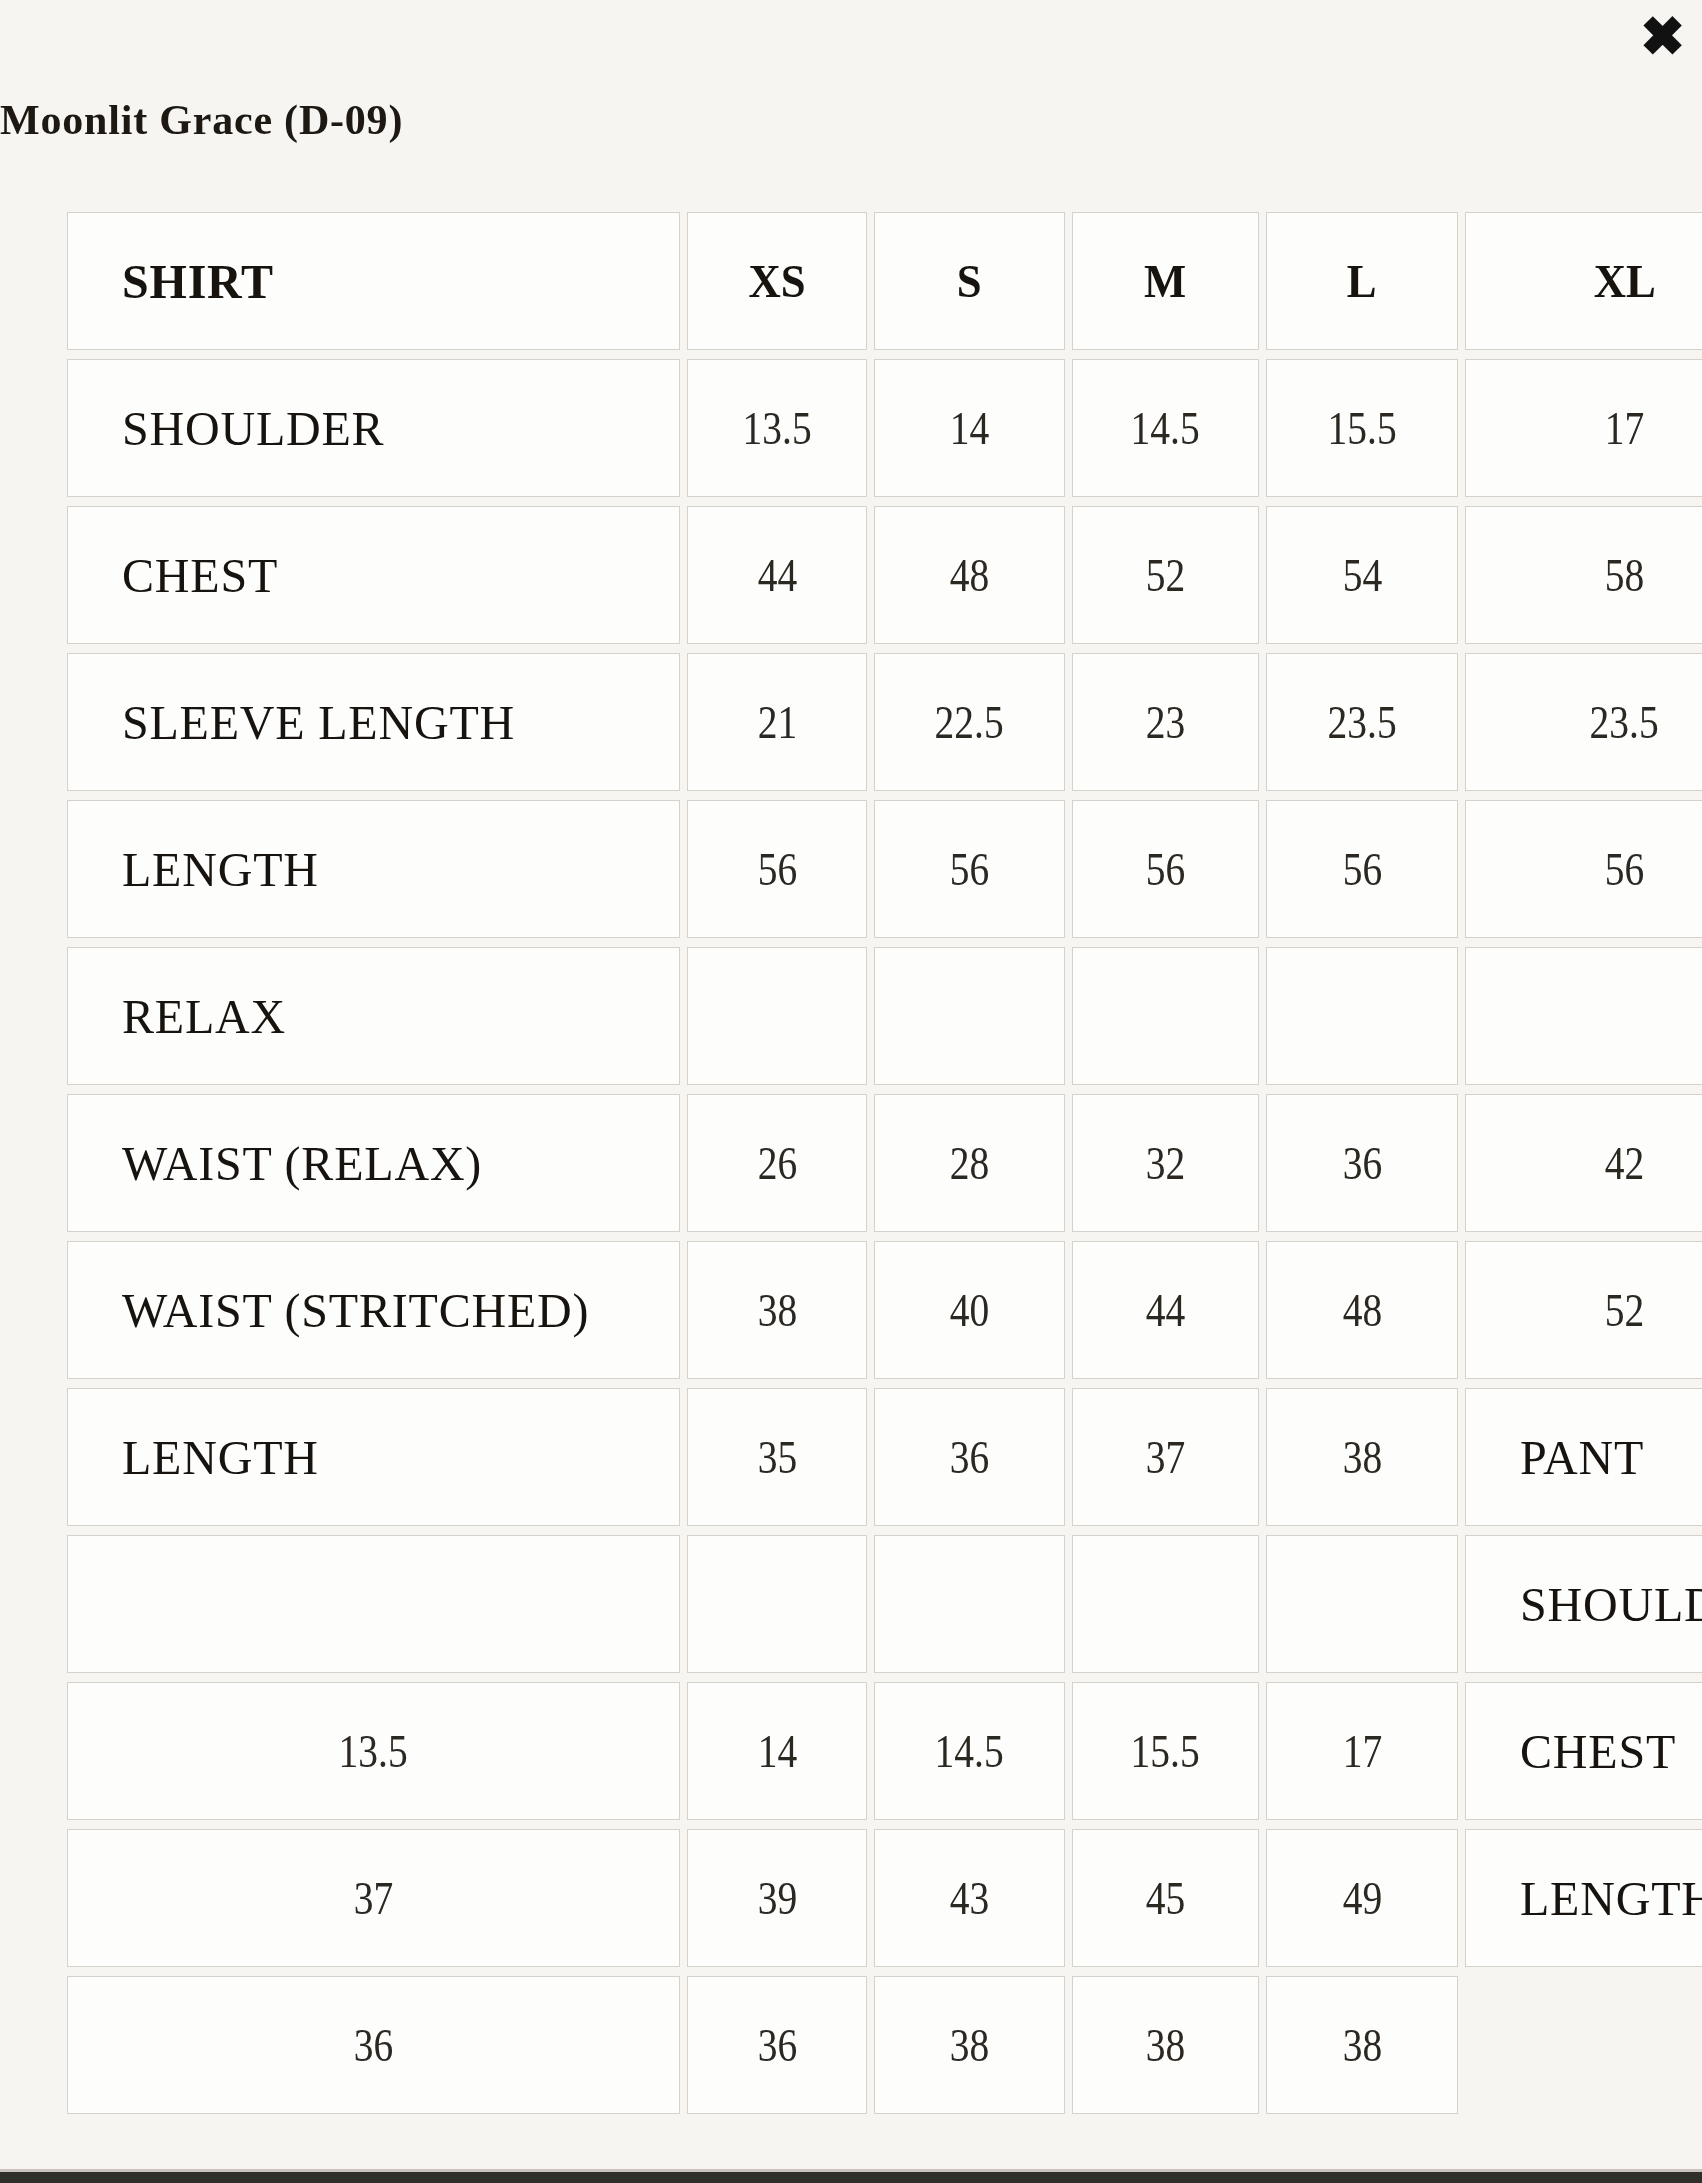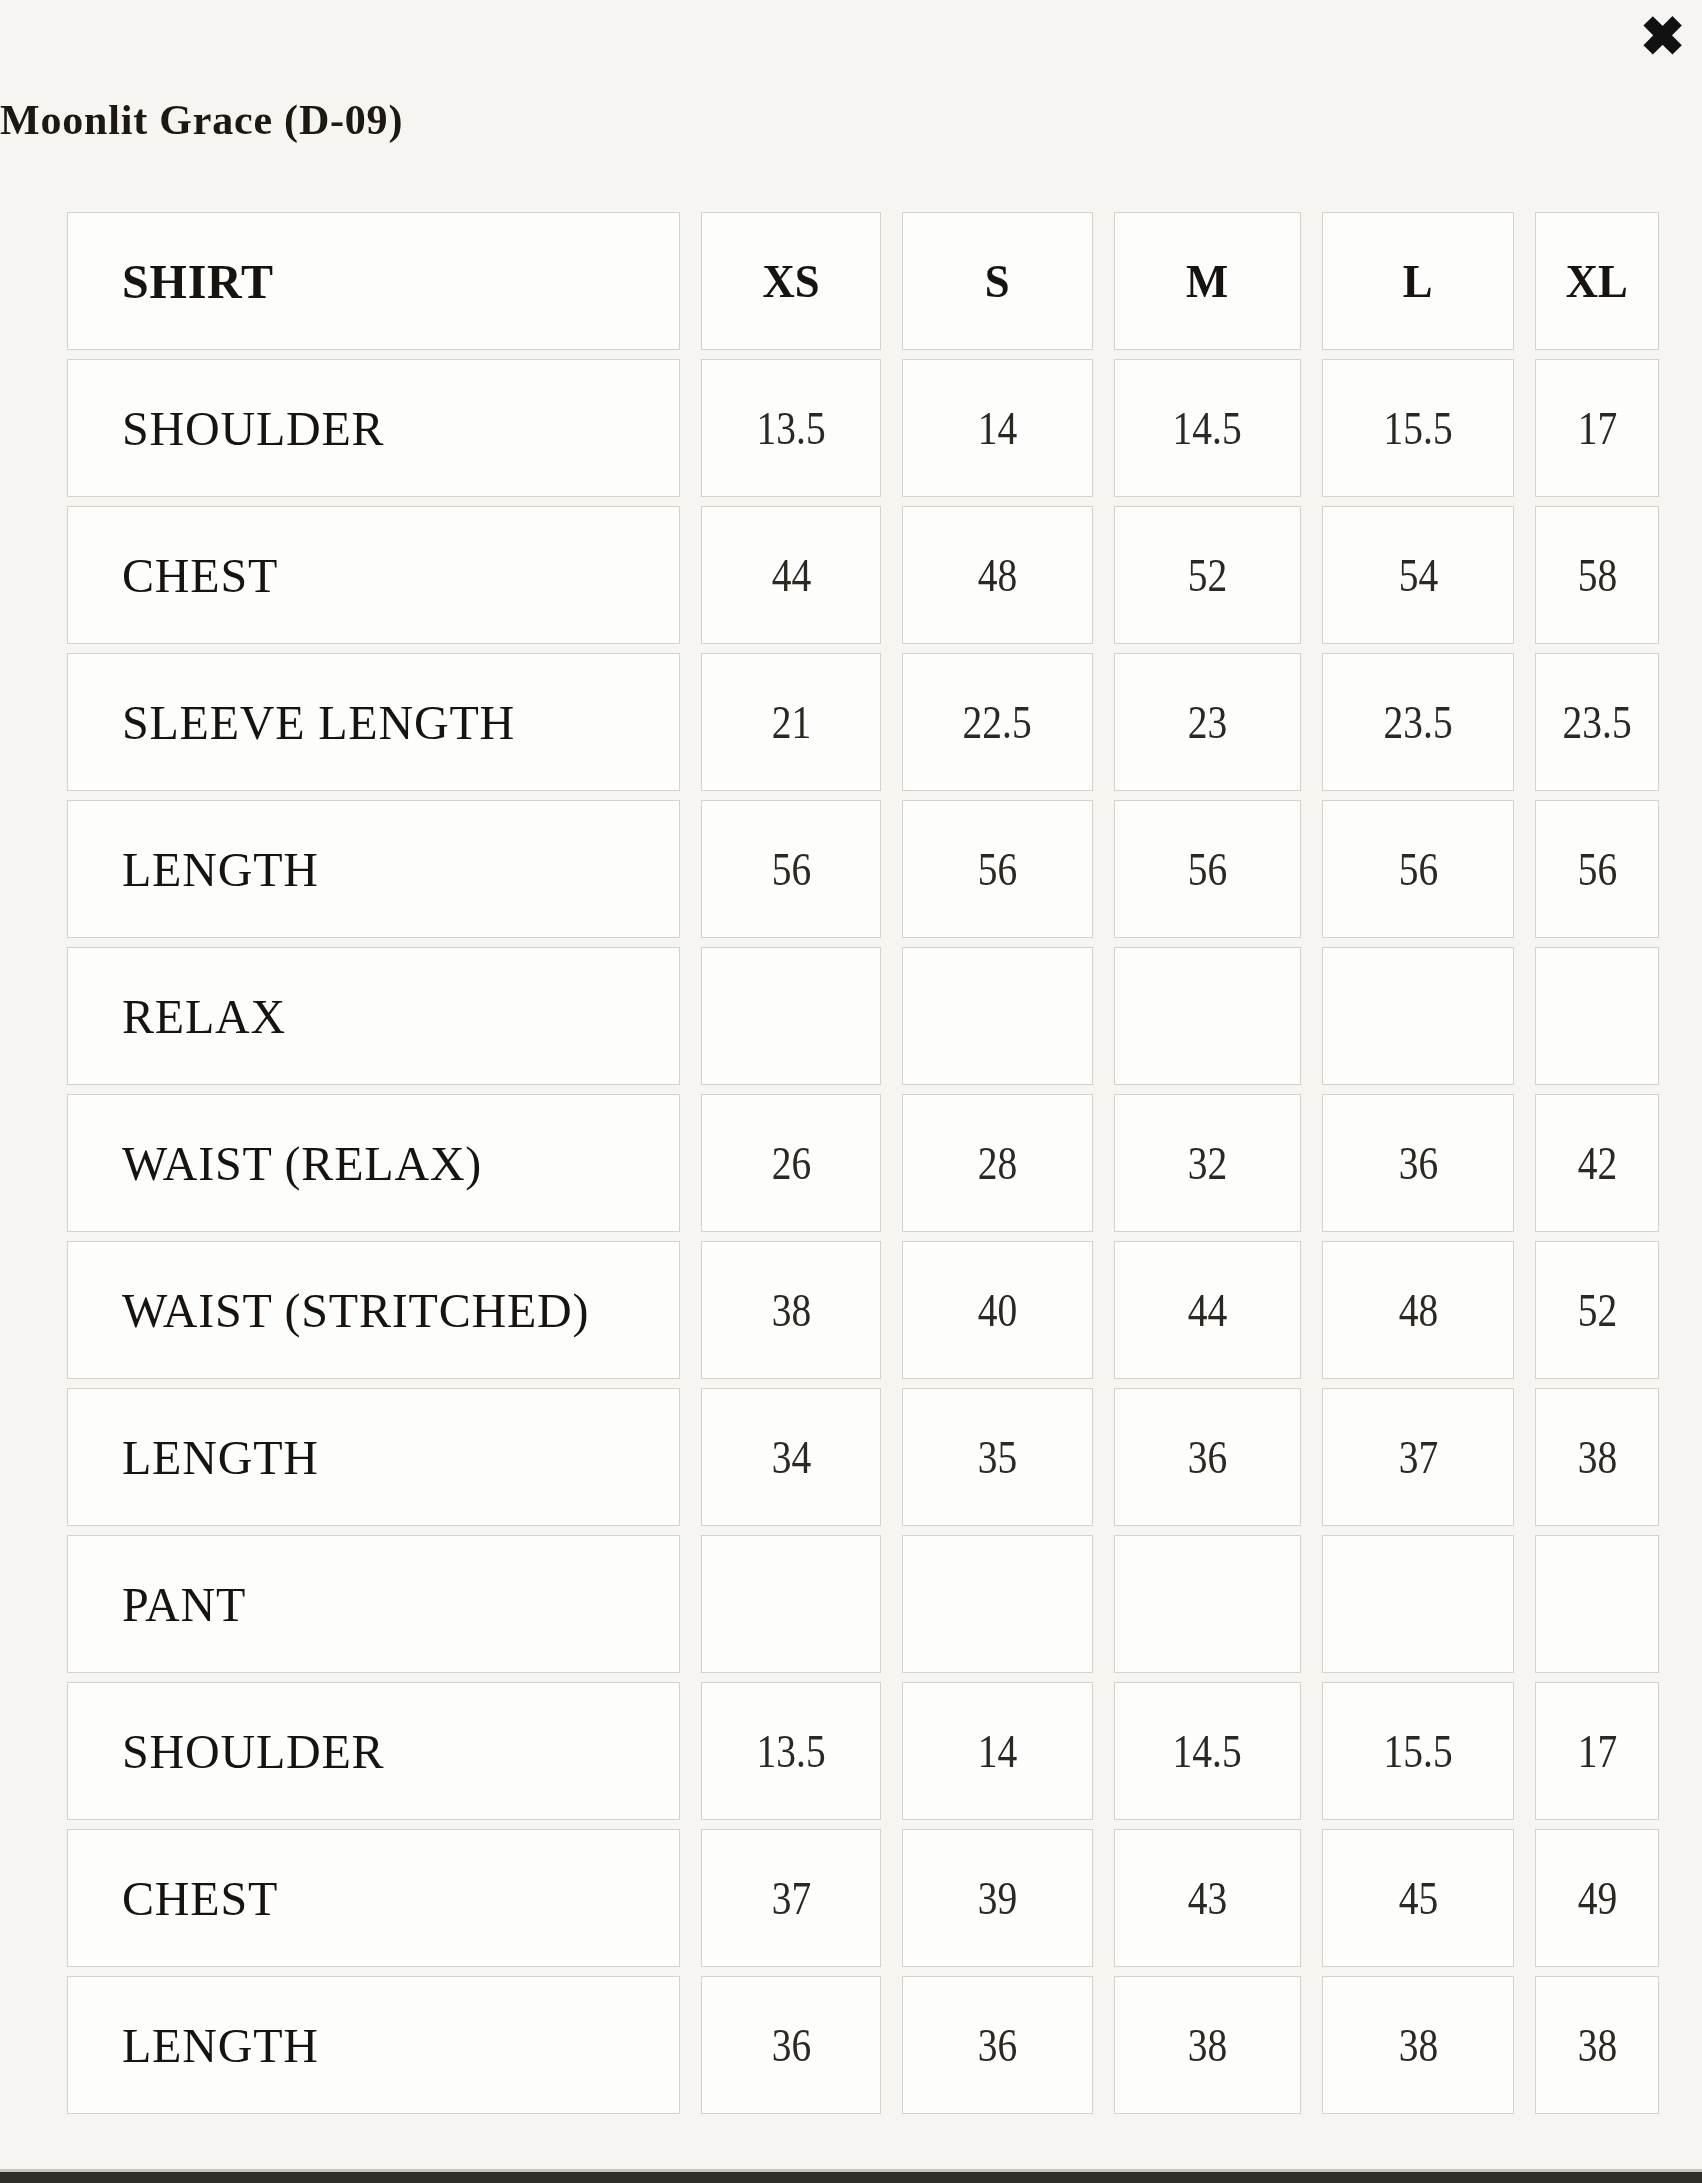"SHIRT" .size-table { gap: 9px 21px -> 9px 7px }
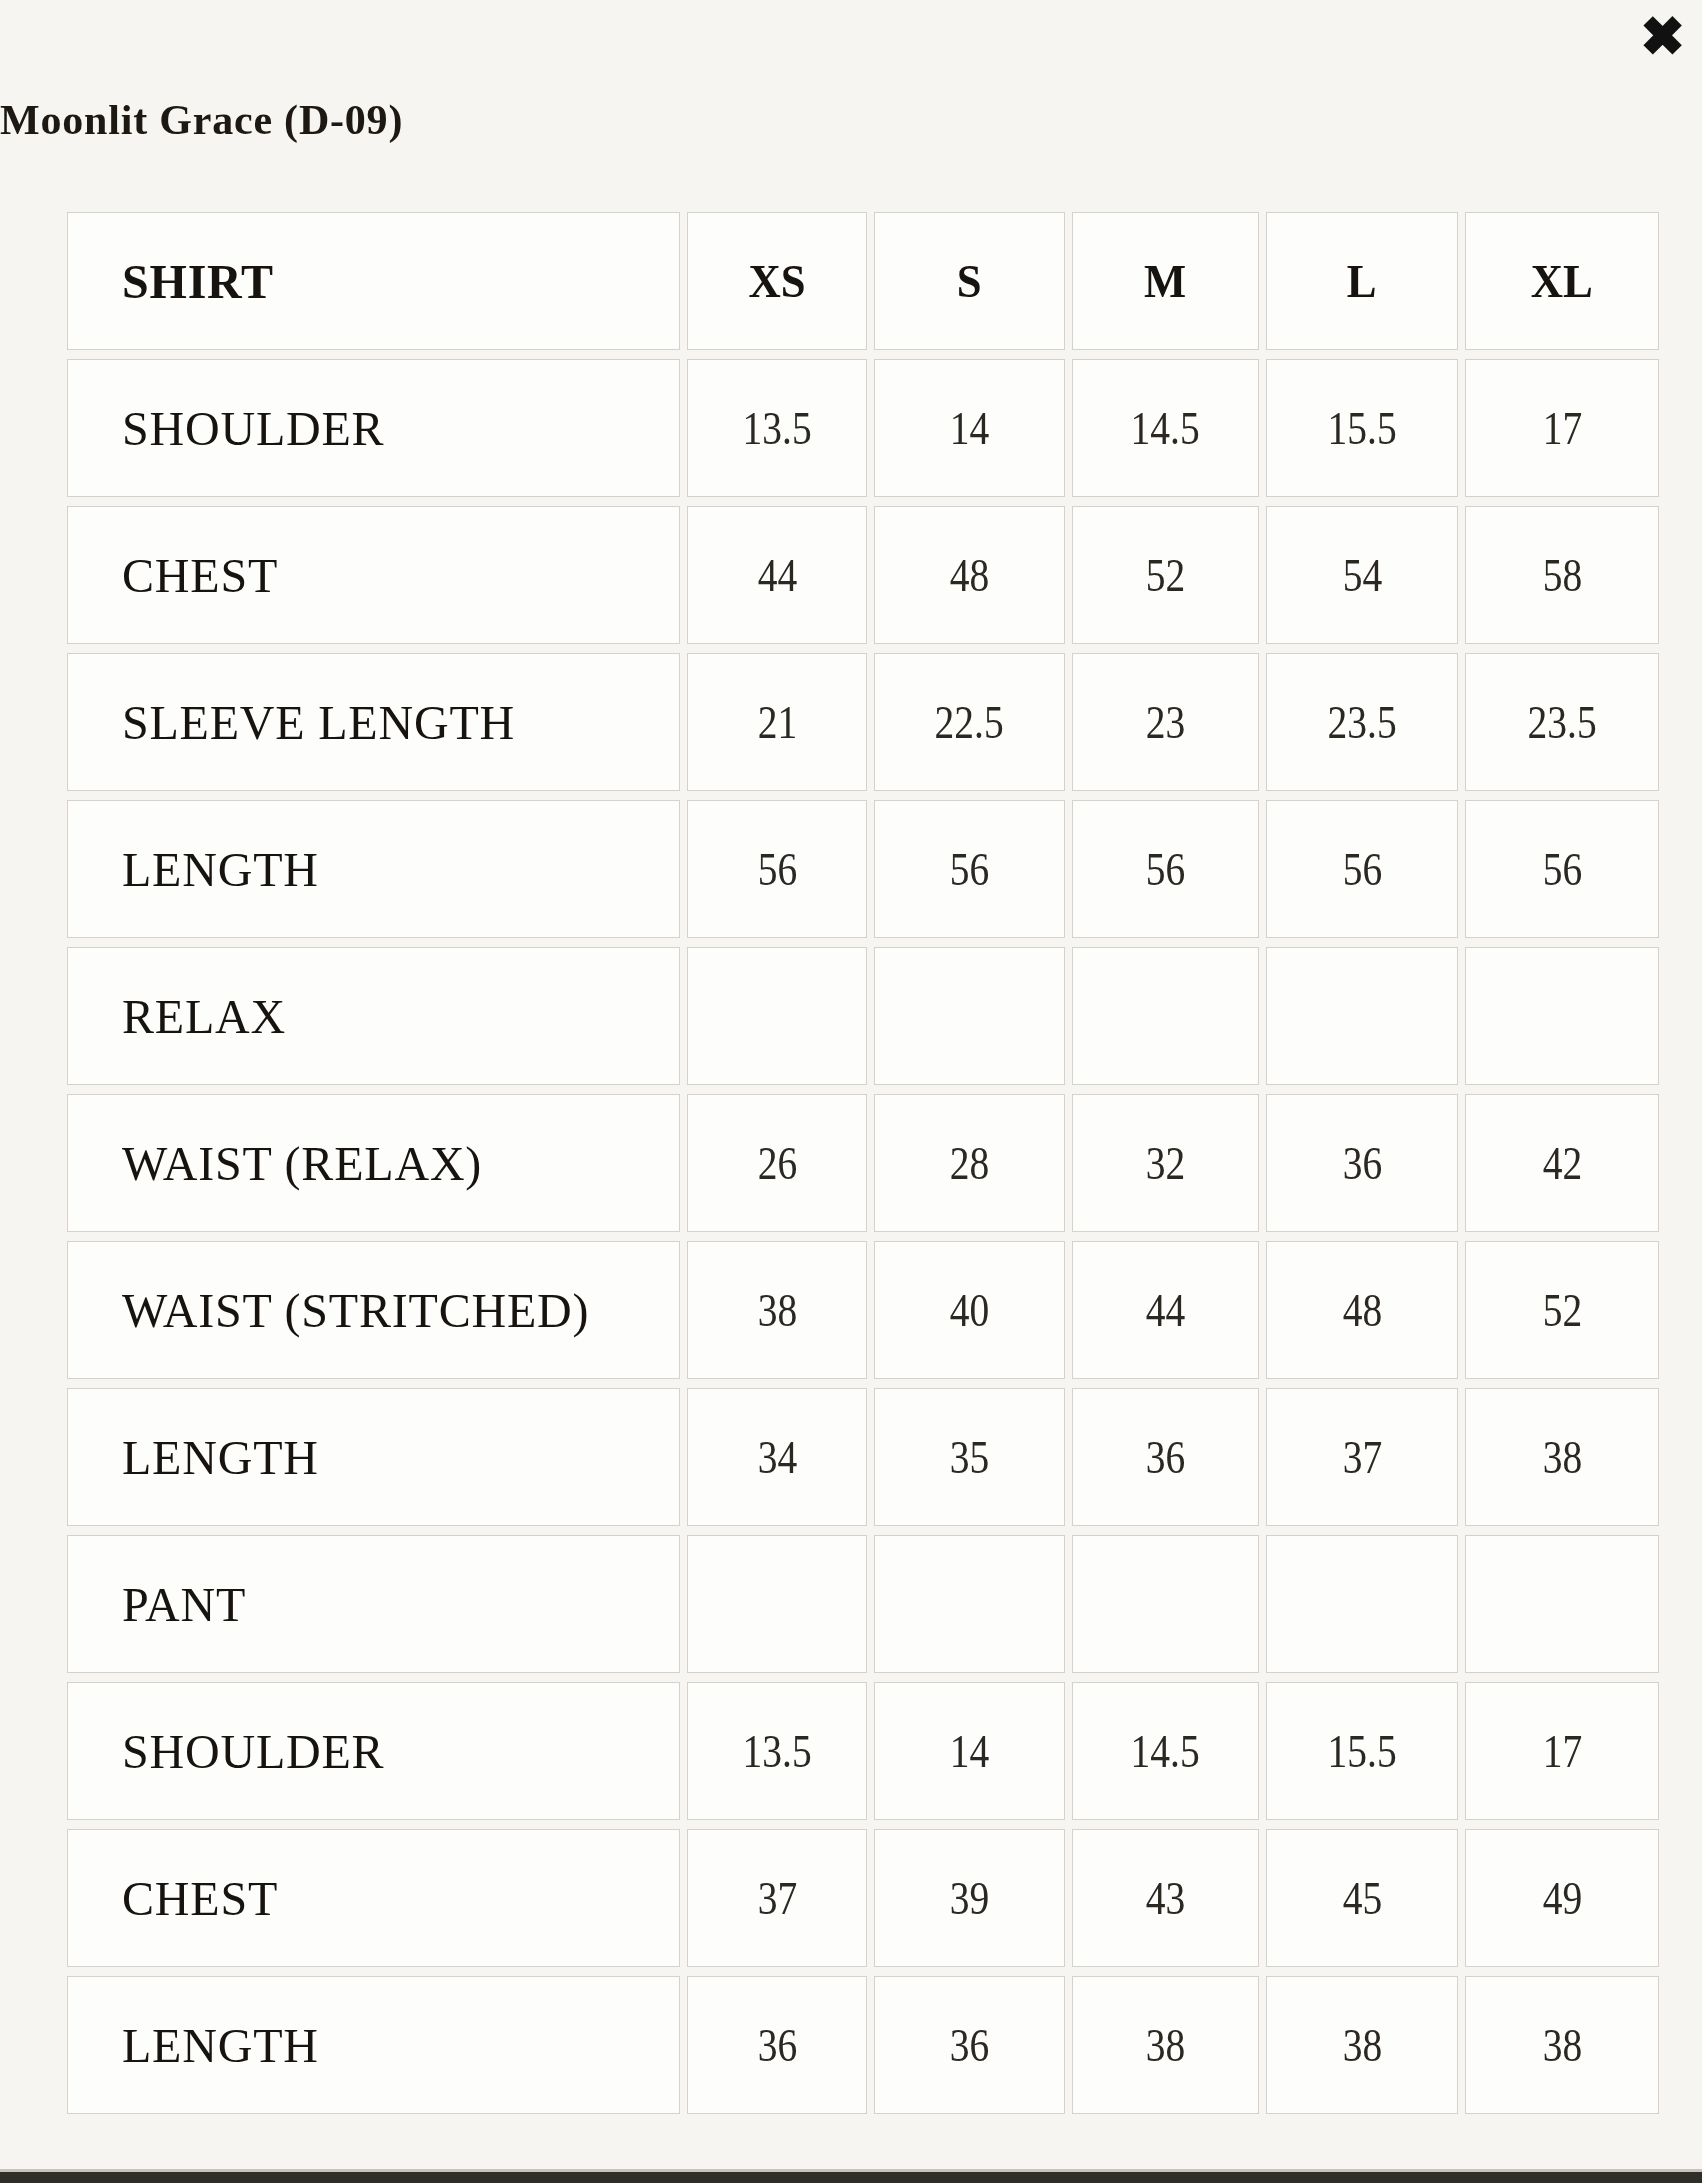"34" div.cell { html: <div> <span>34</span> </div> -> none }
